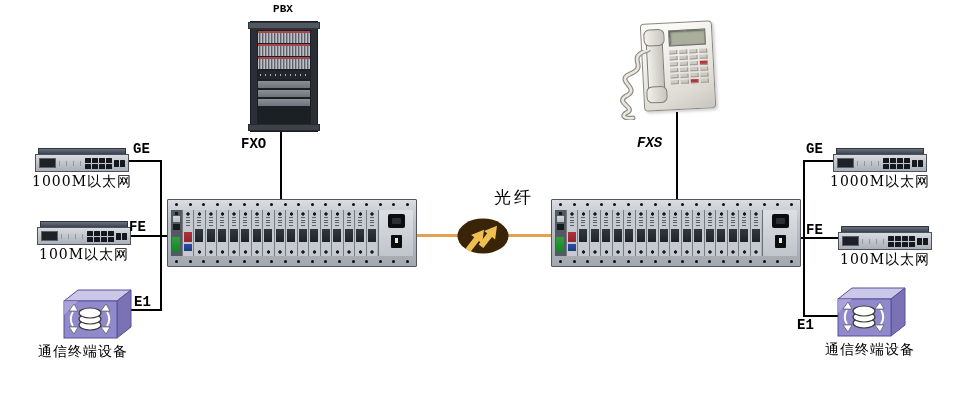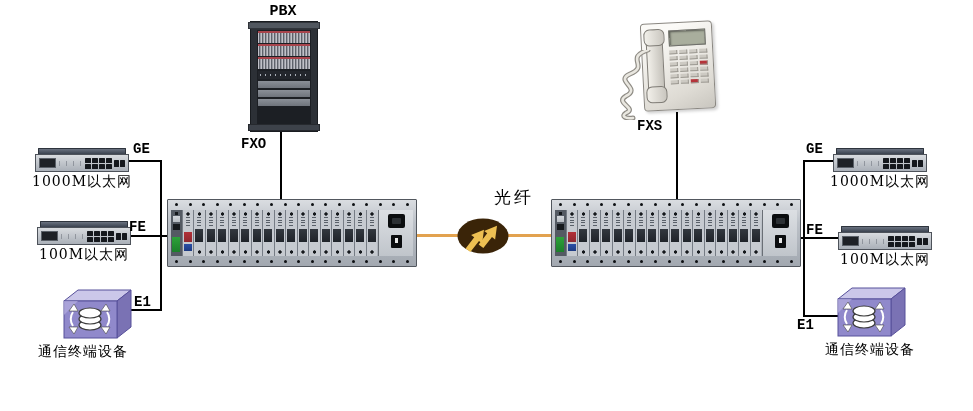"PBX" div.abs { font-size: 15px -> 11px }
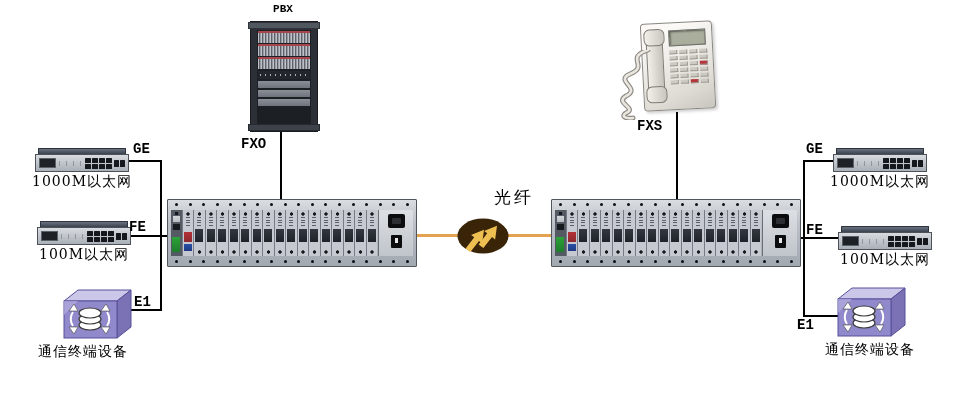"FXS" div.abs { font-style: none -> italic; top: 118px -> 135px }
